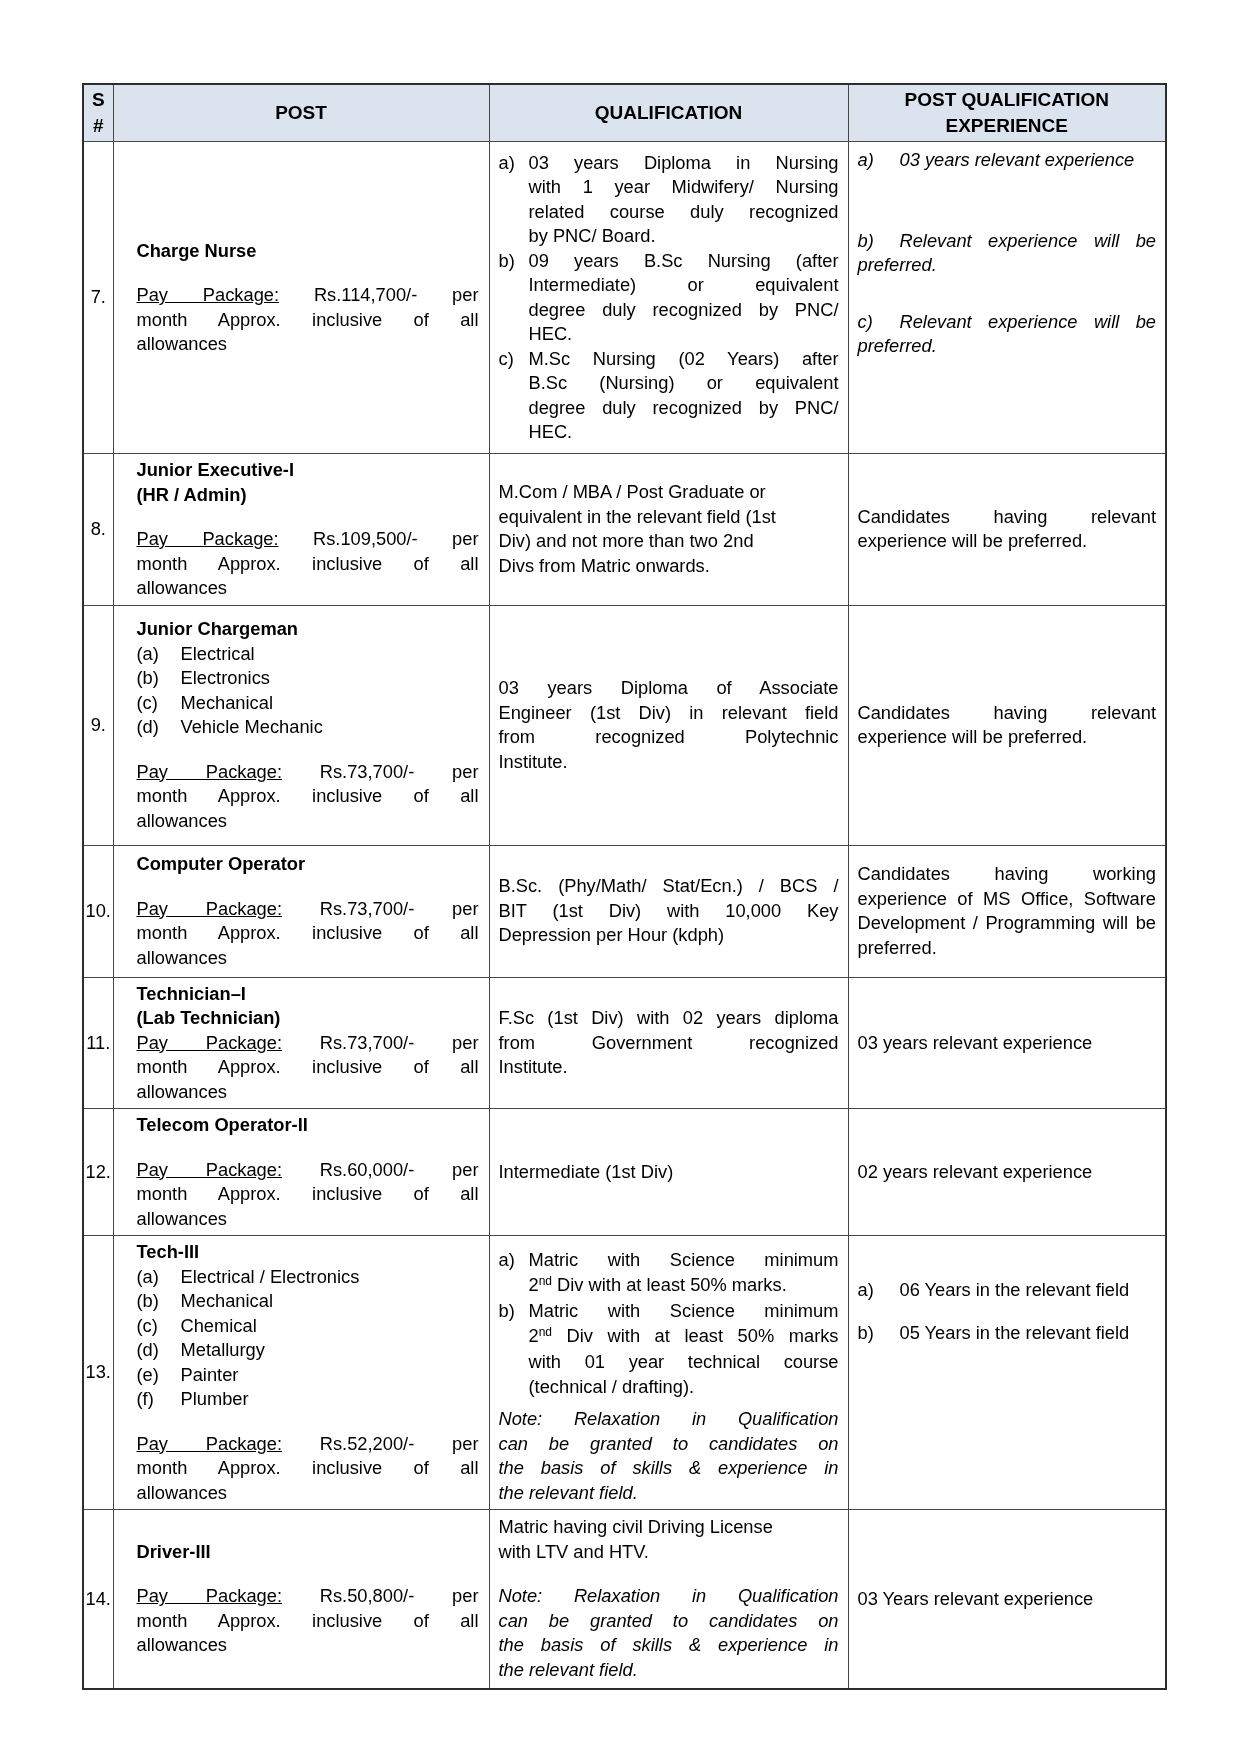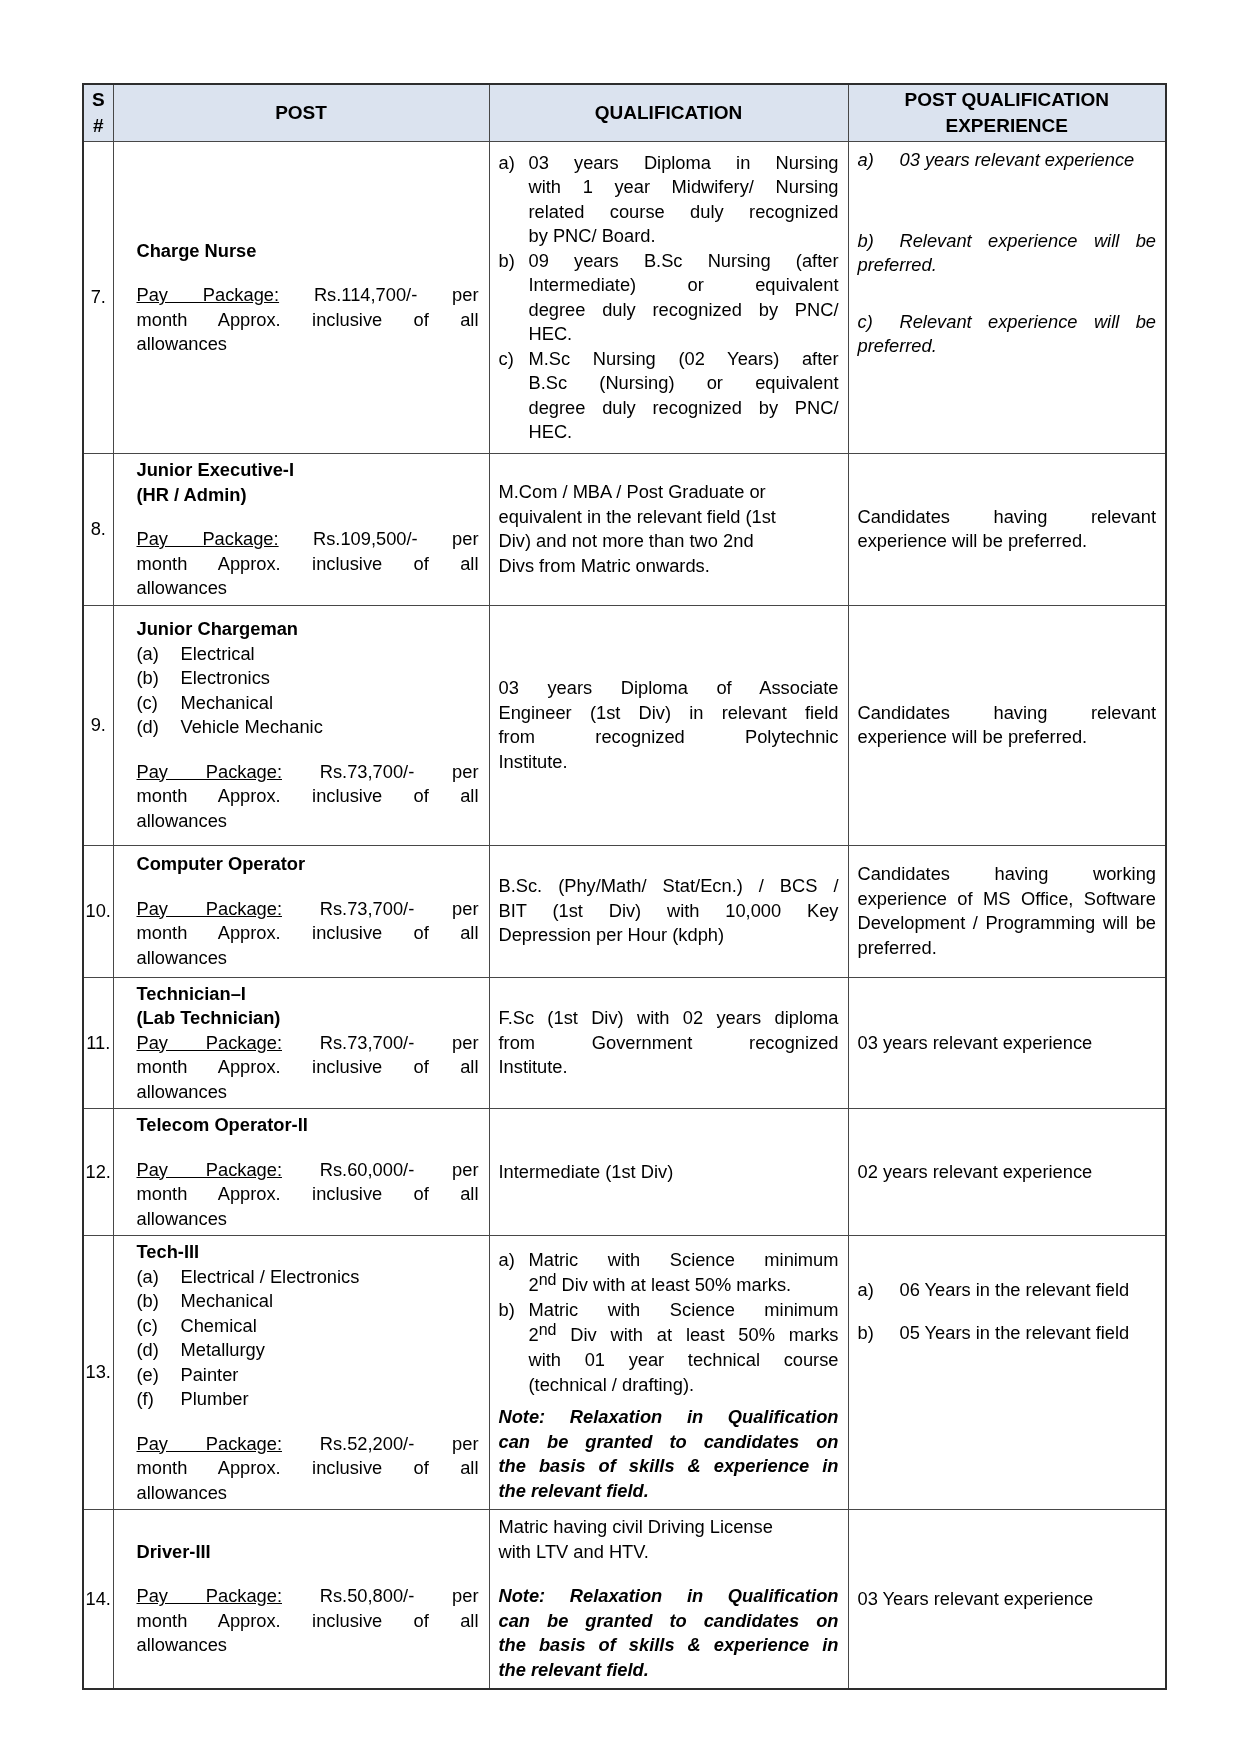"nd" .sup { font-size: 16px -> 12px }
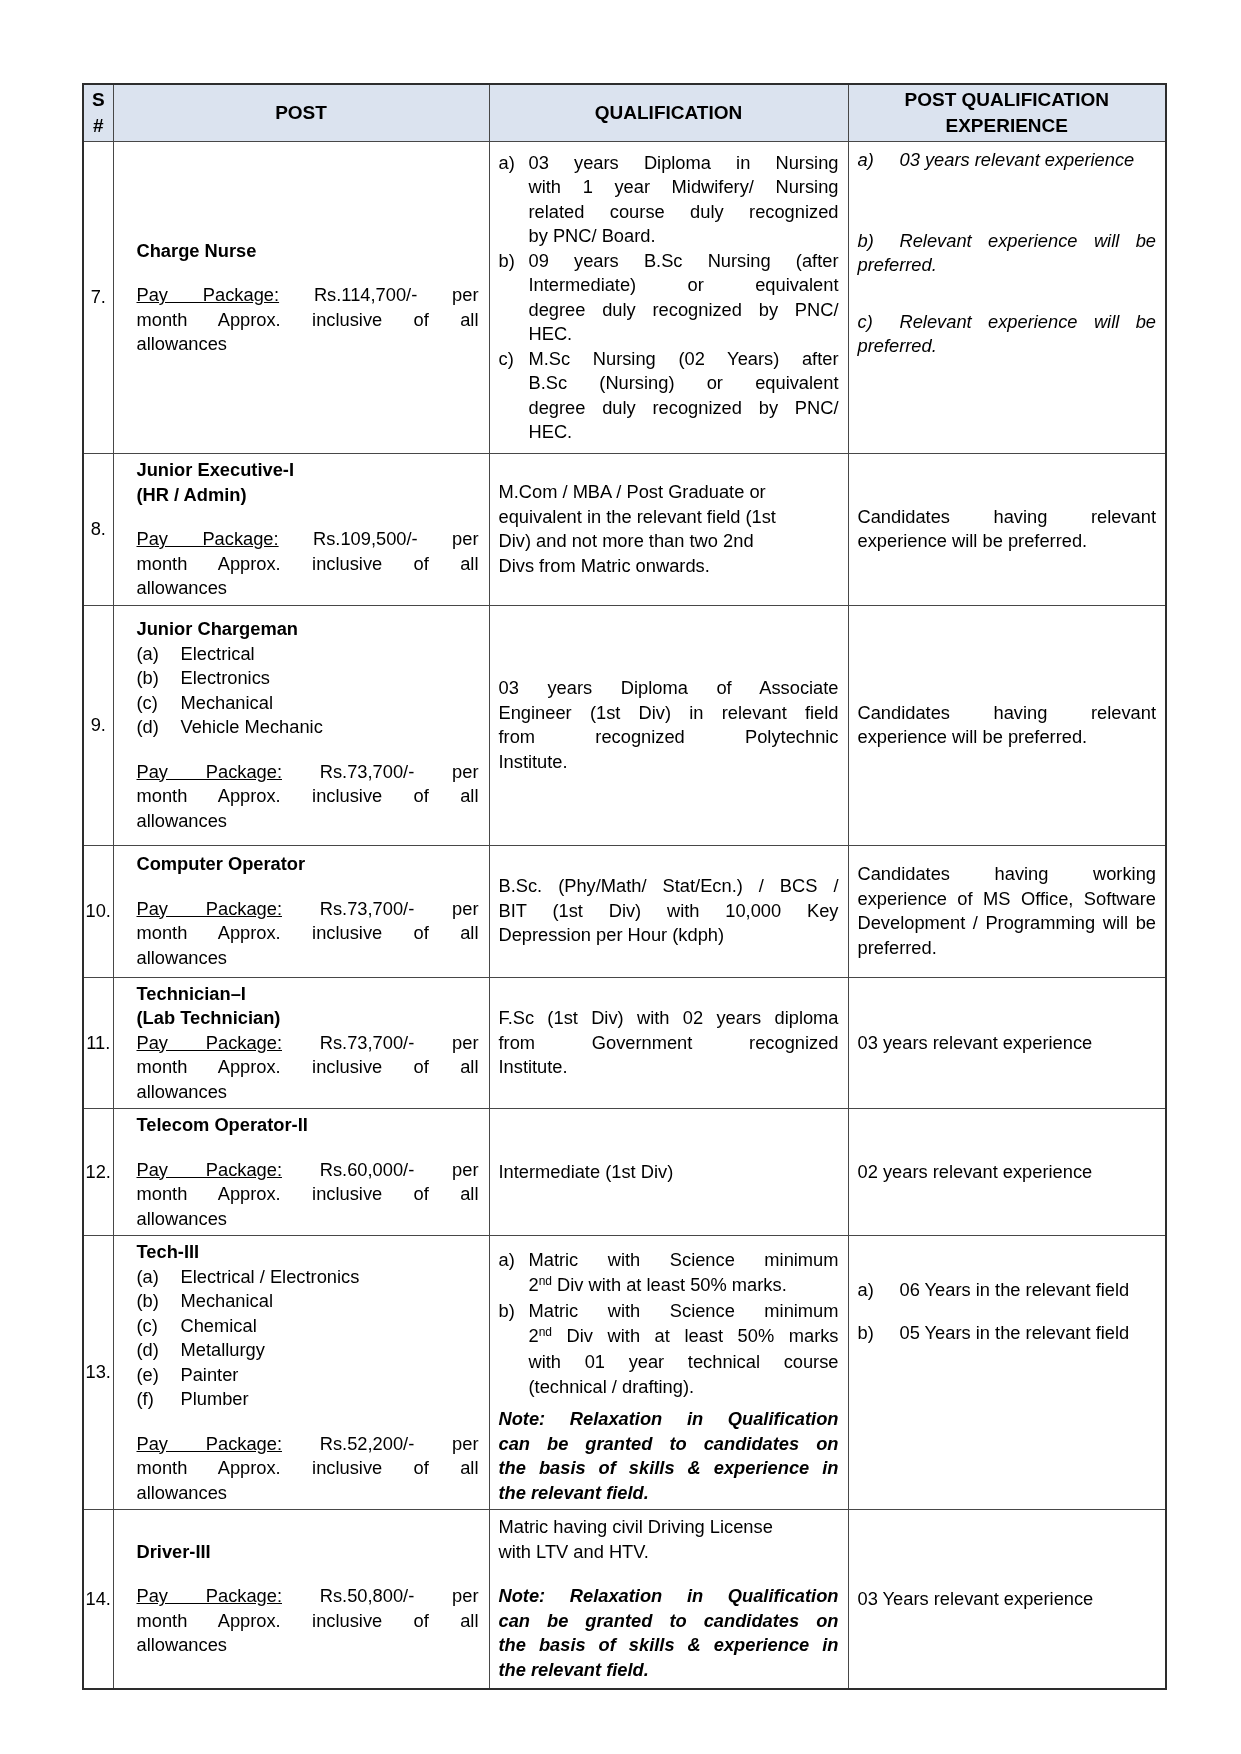"Note: Relaxation in Qualification" .note { font-weight: 700 -> 400 }
